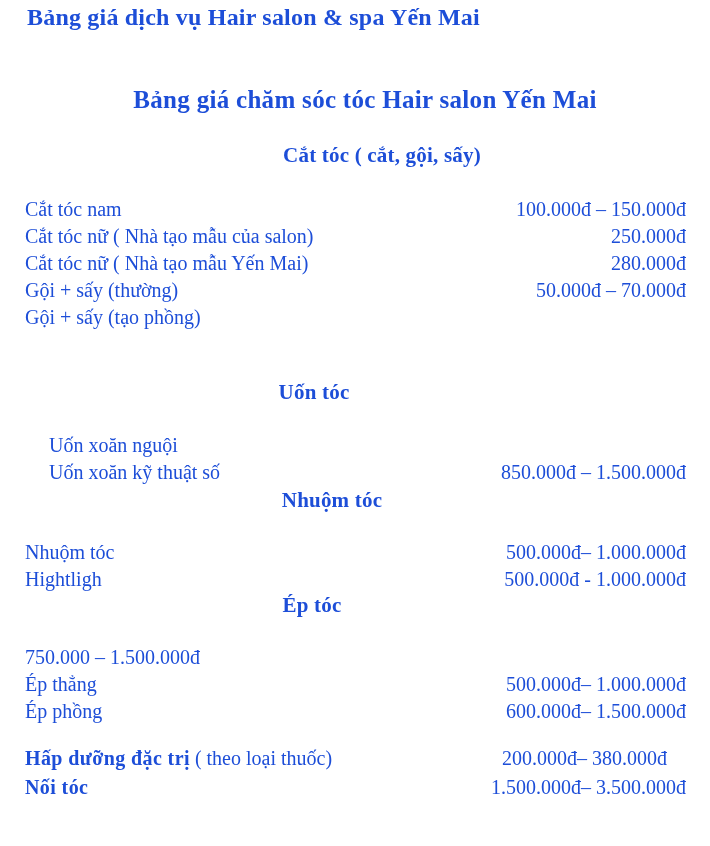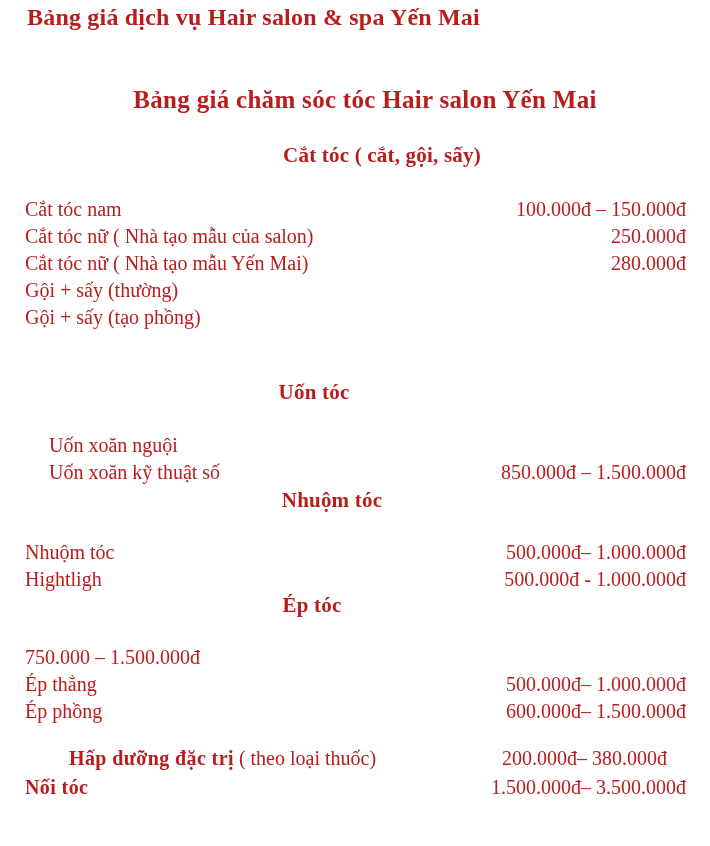"Bảng giá dịch vụ Hair" .page { color: #b91c1c -> #1d4ed8 }
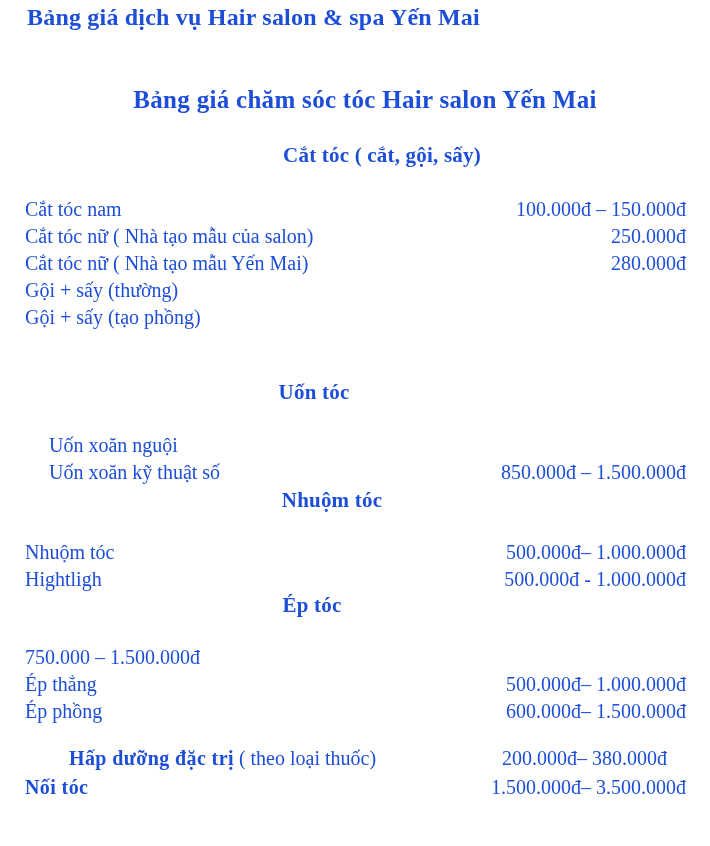"50.000đ – 70.000đ" span.price { html: none -> <span>50.000đ – 70.000đ</span> }
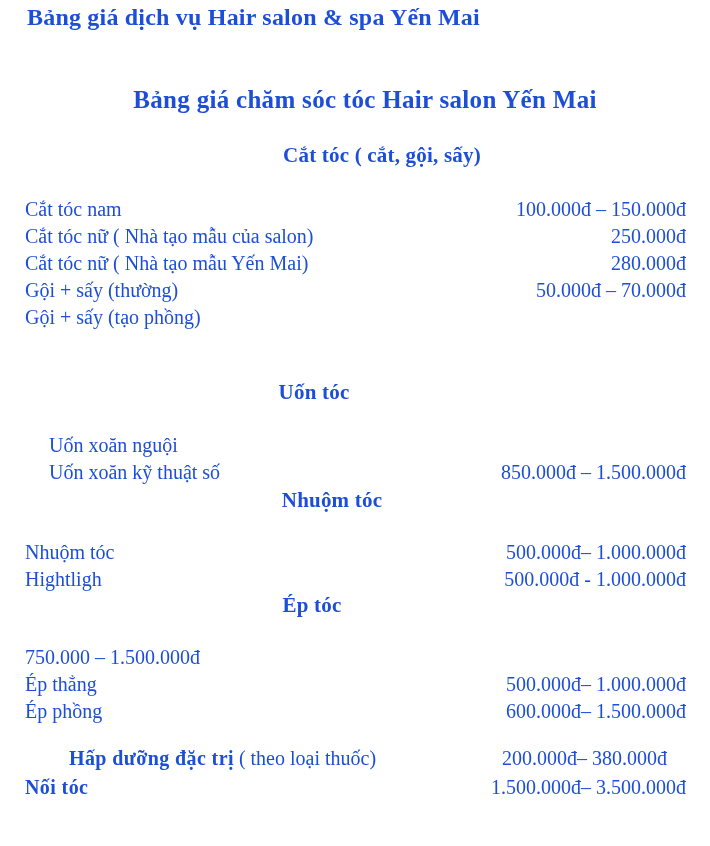"Hấp dưỡng đặc trị (" .extra.x-hap { margin-left: 44px -> none }
